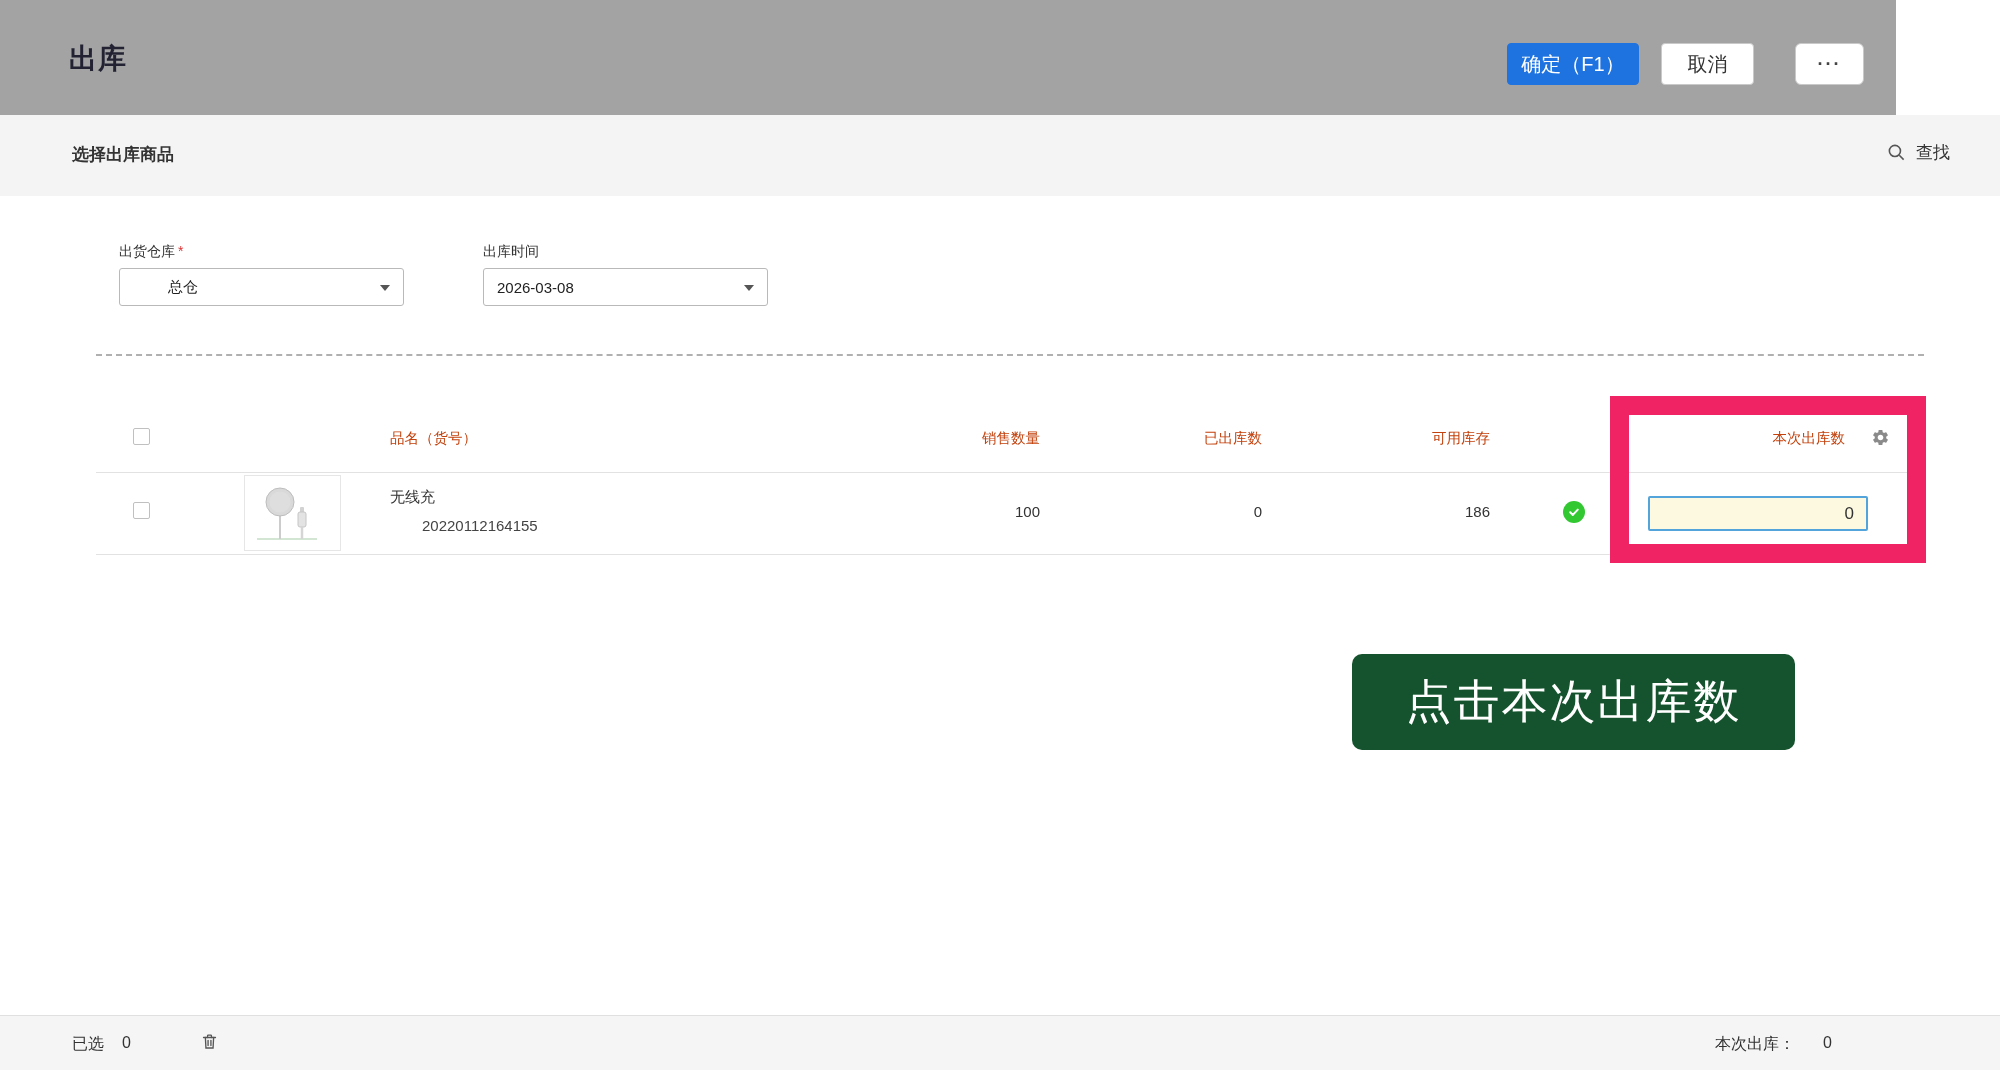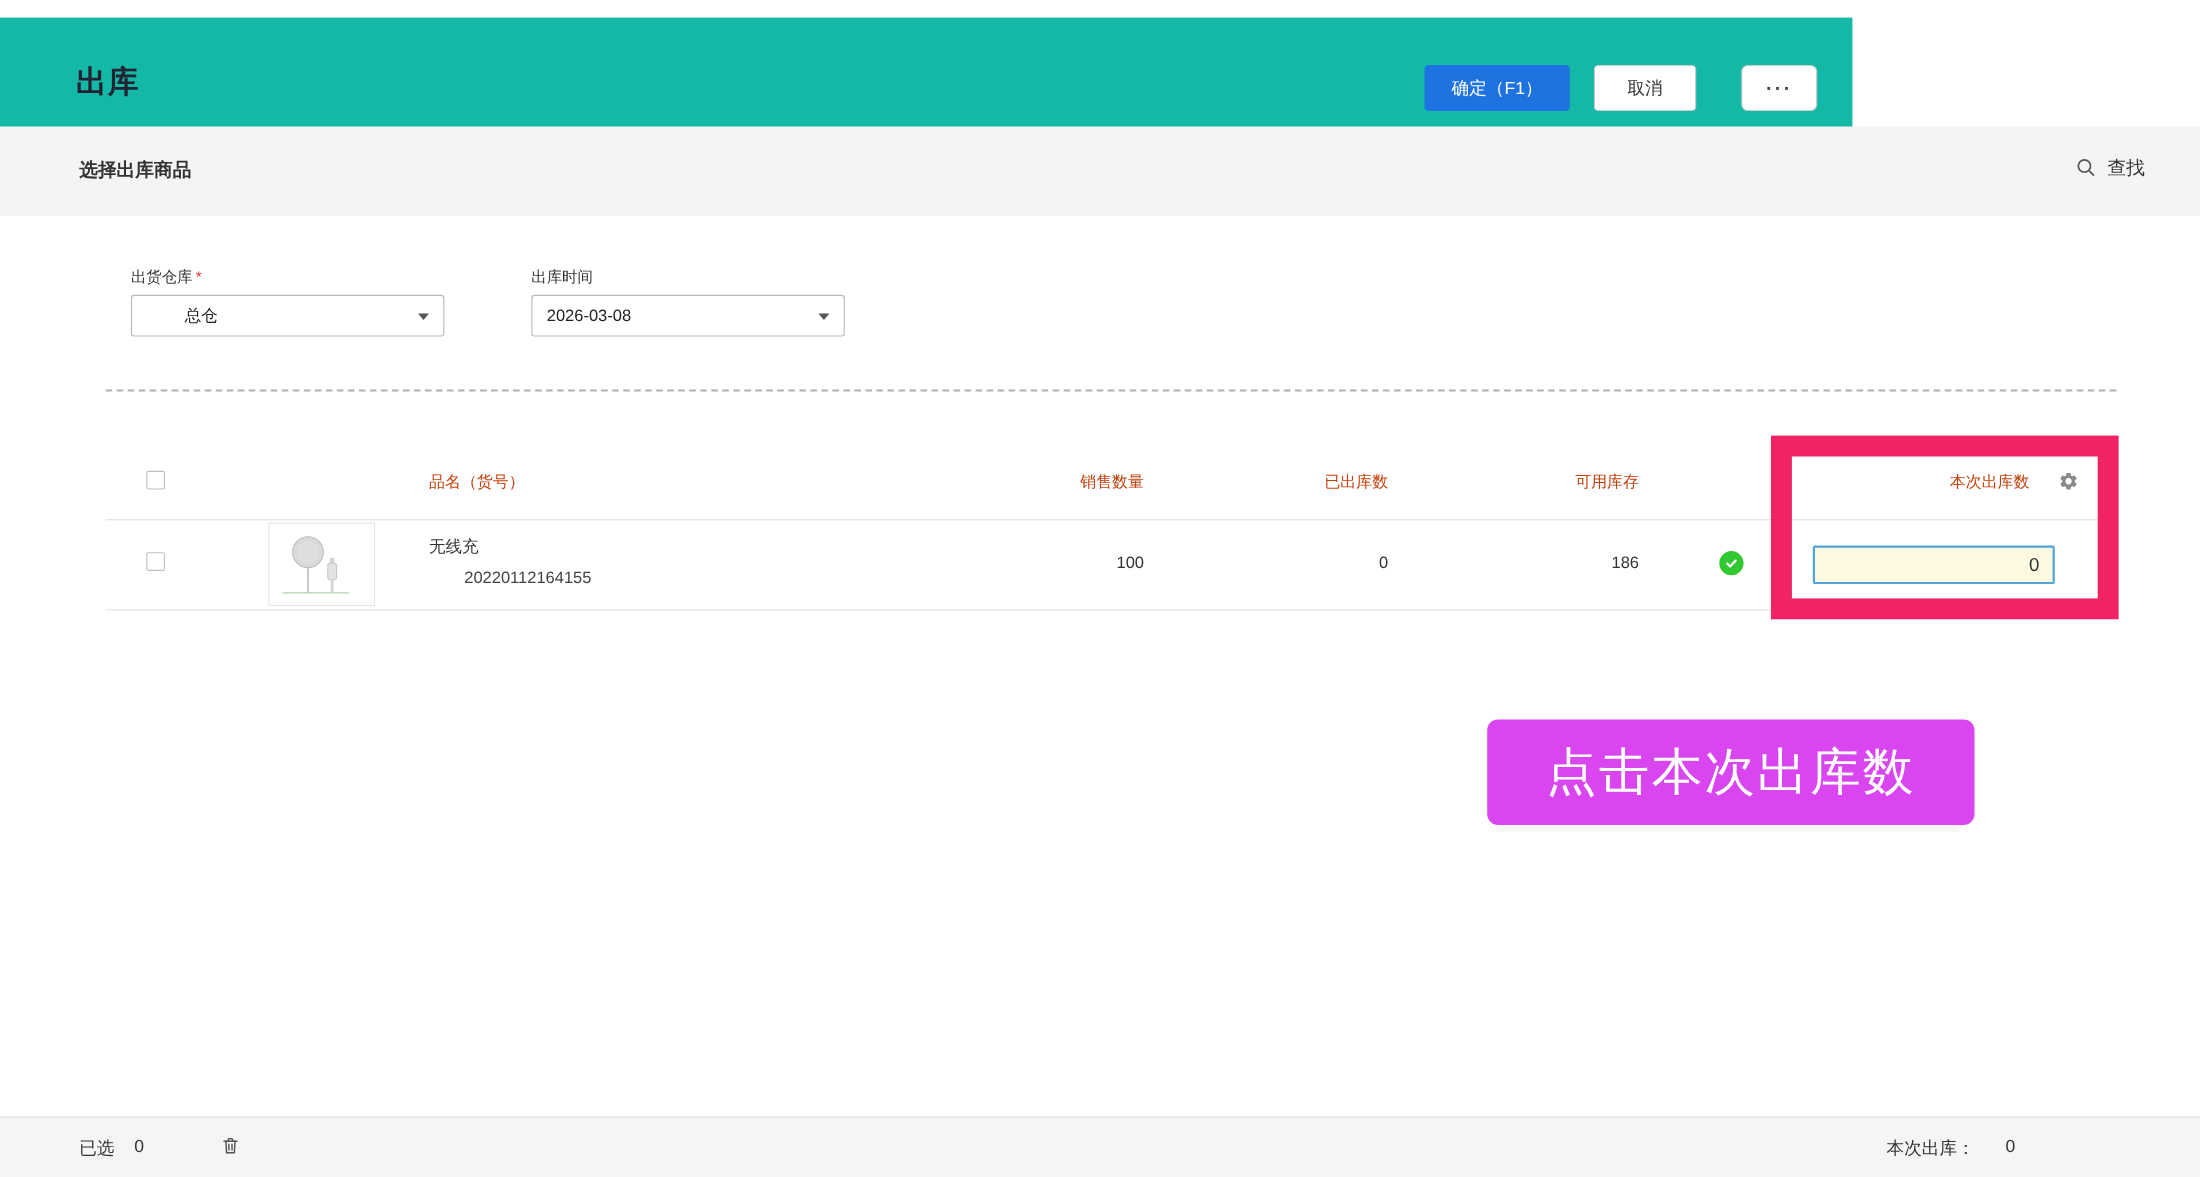"出库" .top-header { background: #14b8a6 -> #a3a3a3; top: 16px -> 0; width: 1684px -> 1896px }
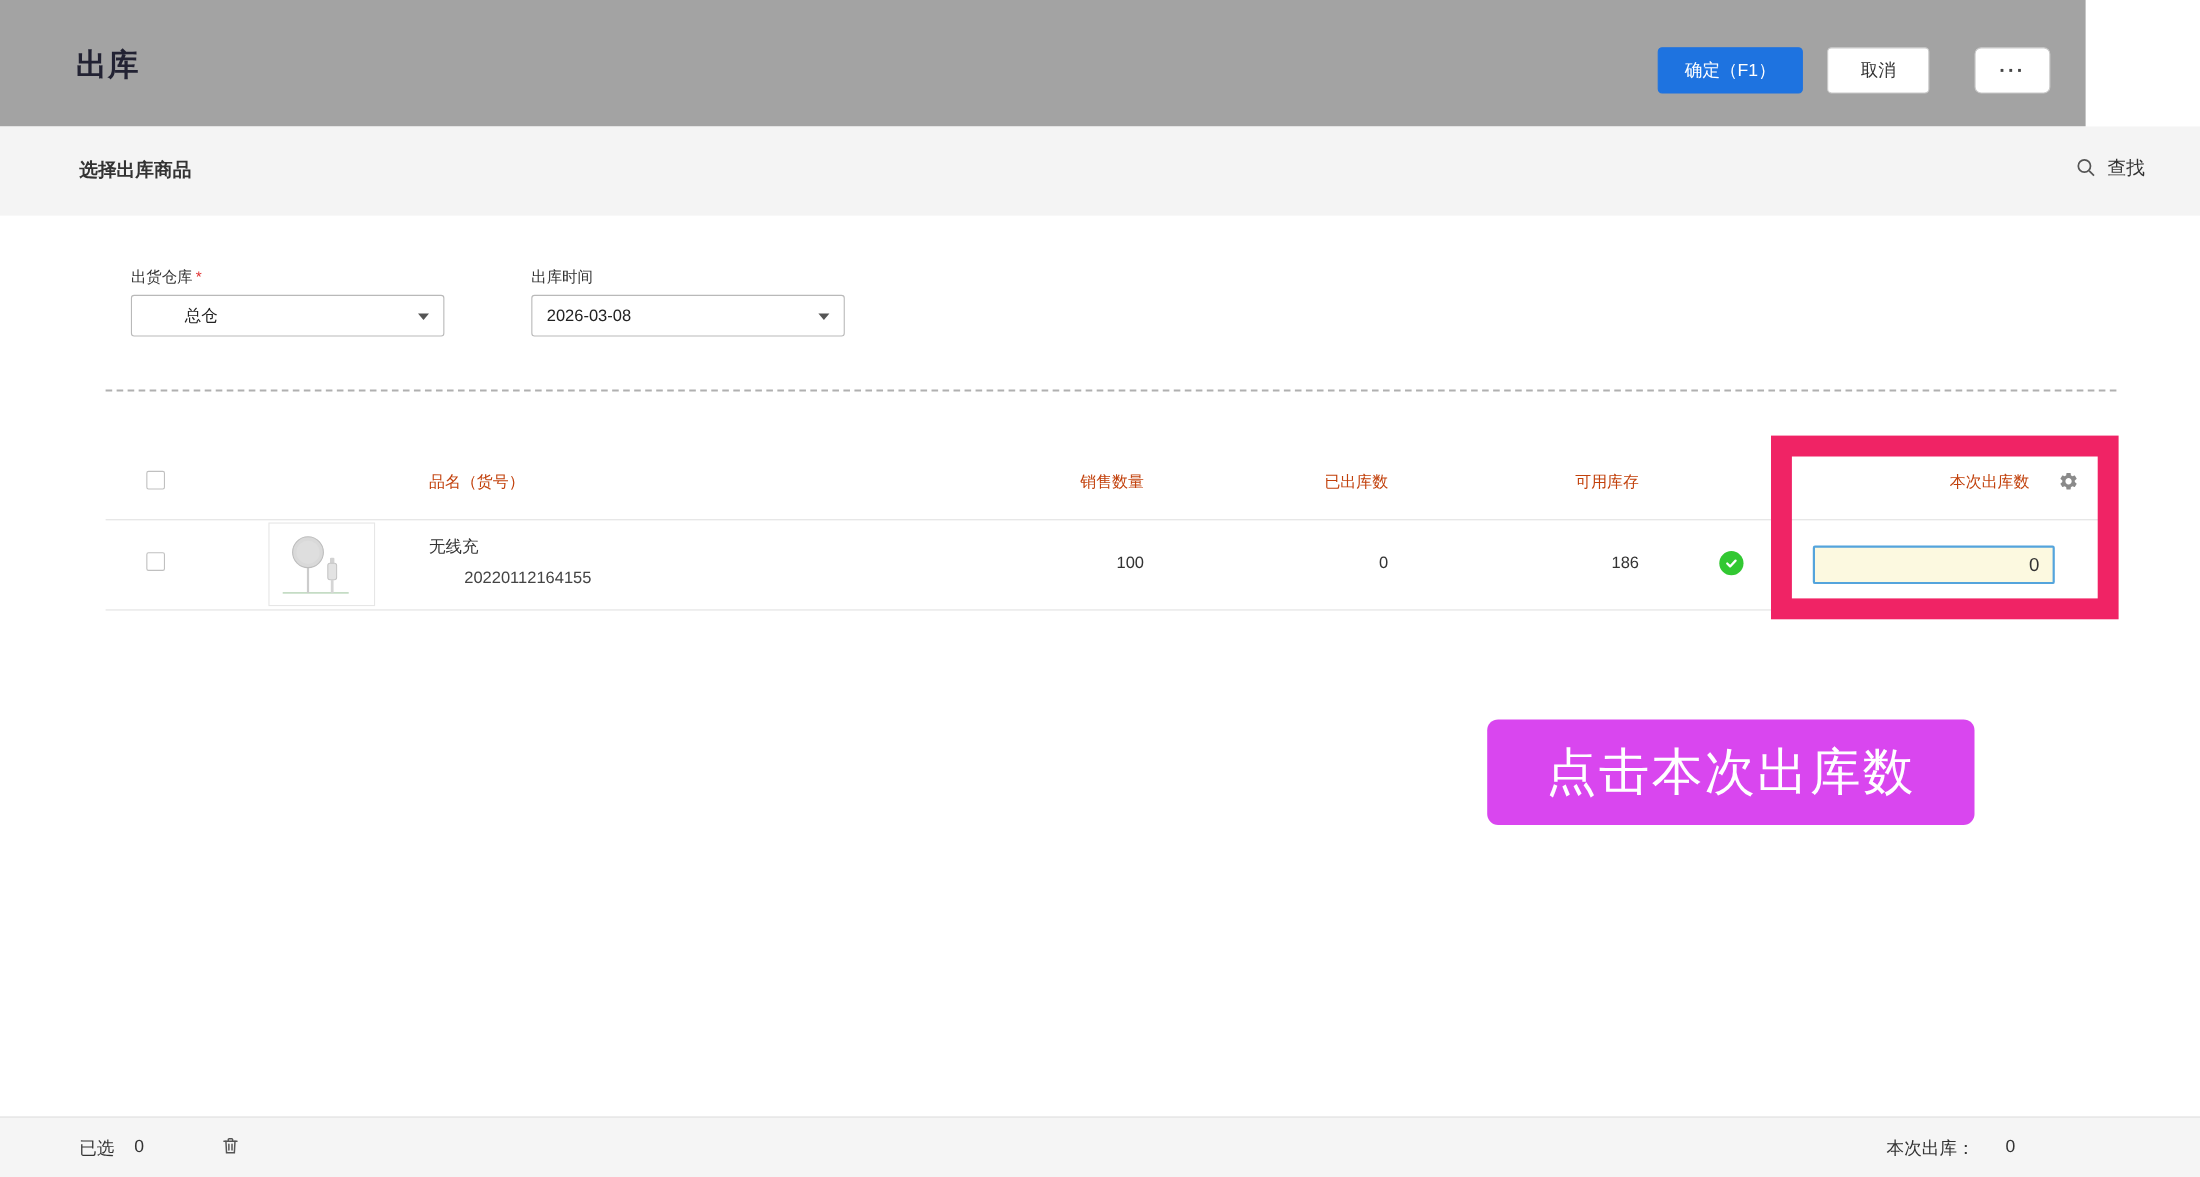"确定（F1）" .btn { font-size: 16px -> 20px }
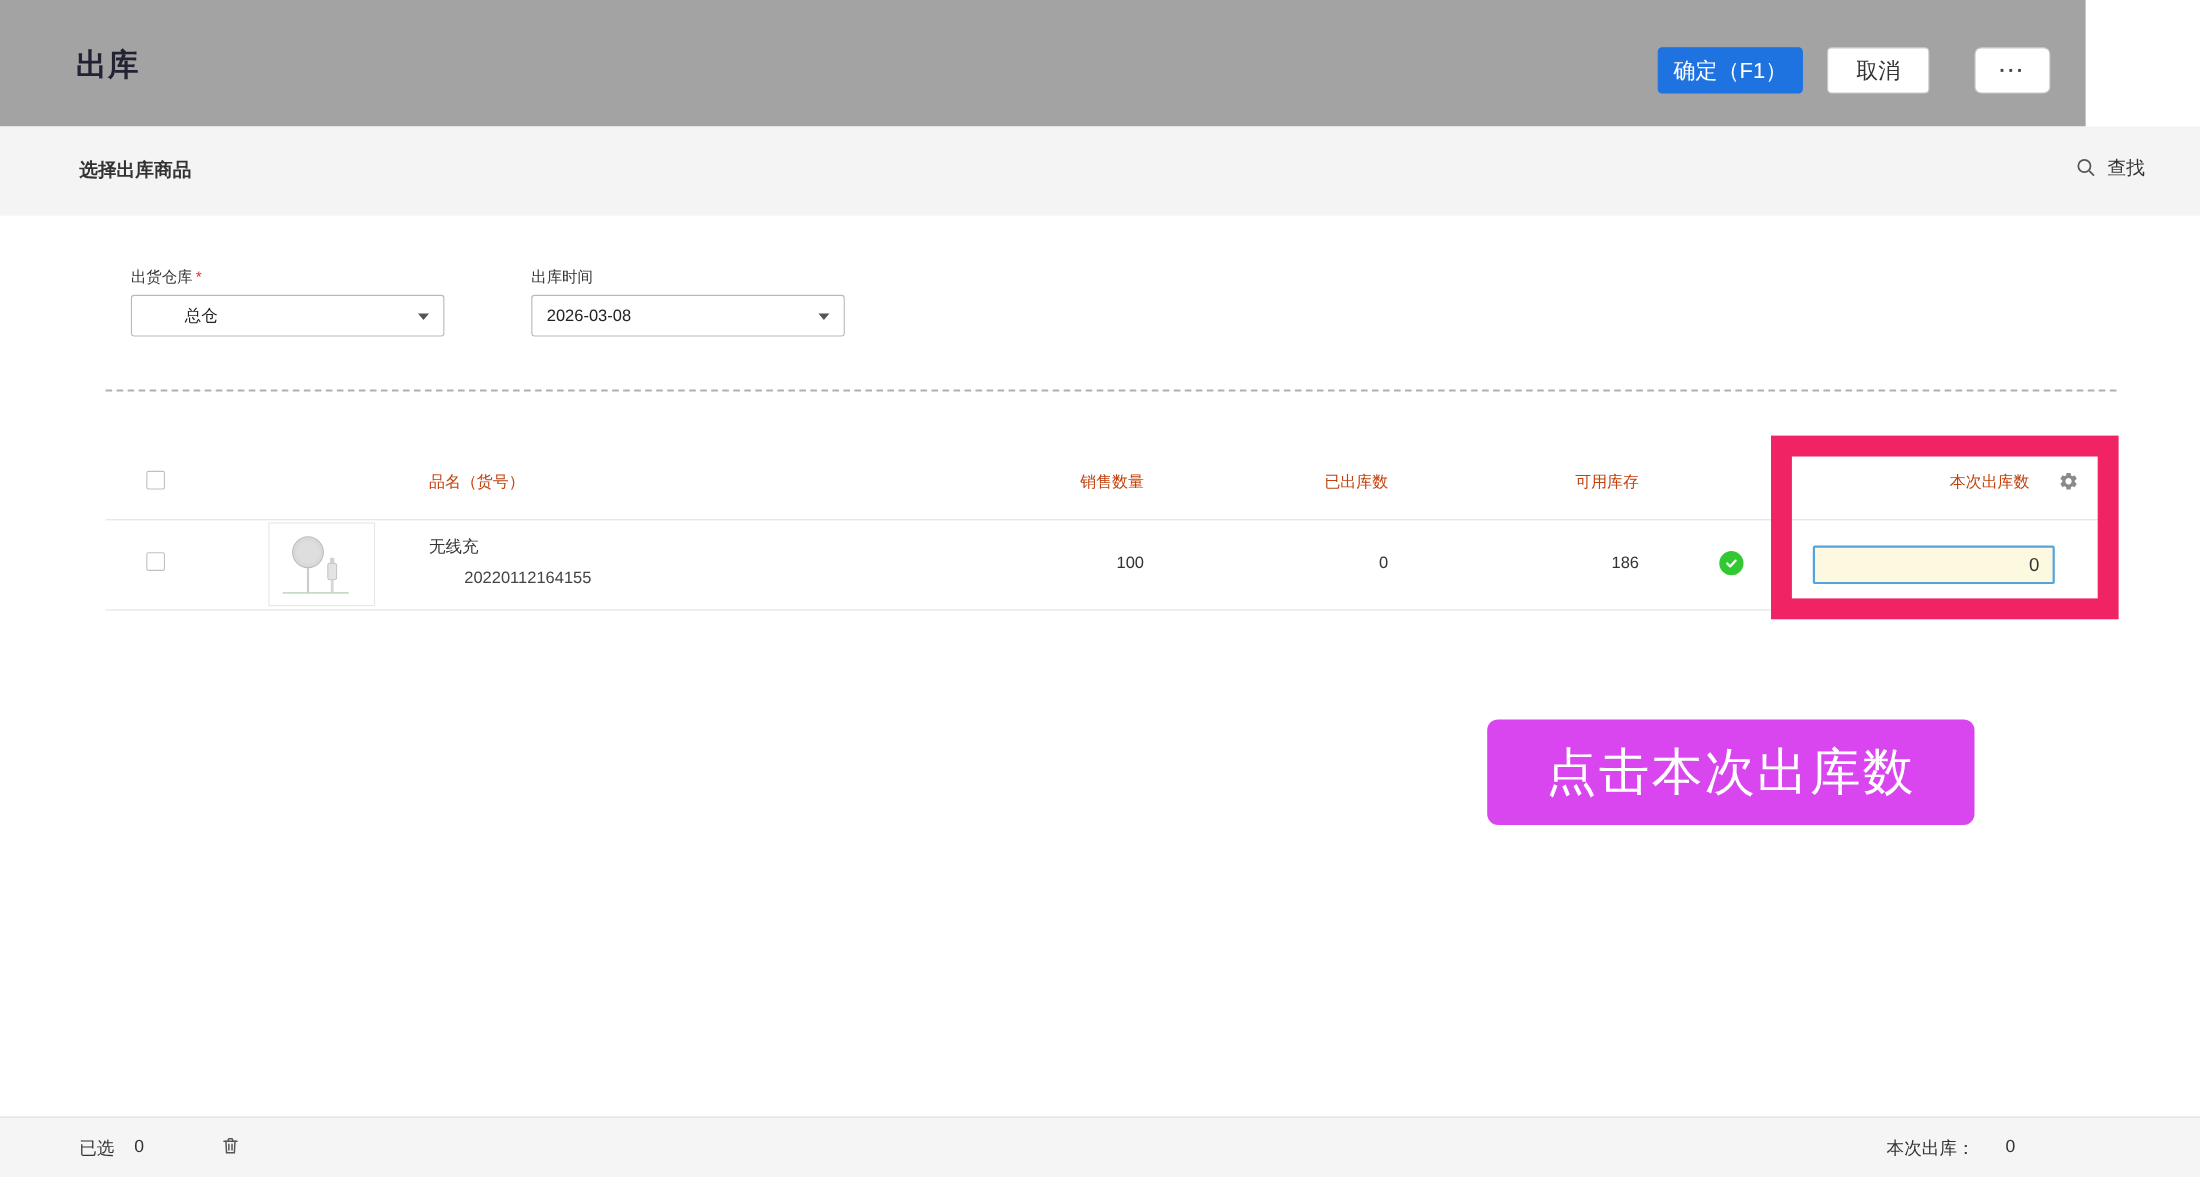"点击本次出库数" .tooltip { background: #d946ef -> #14532d }
